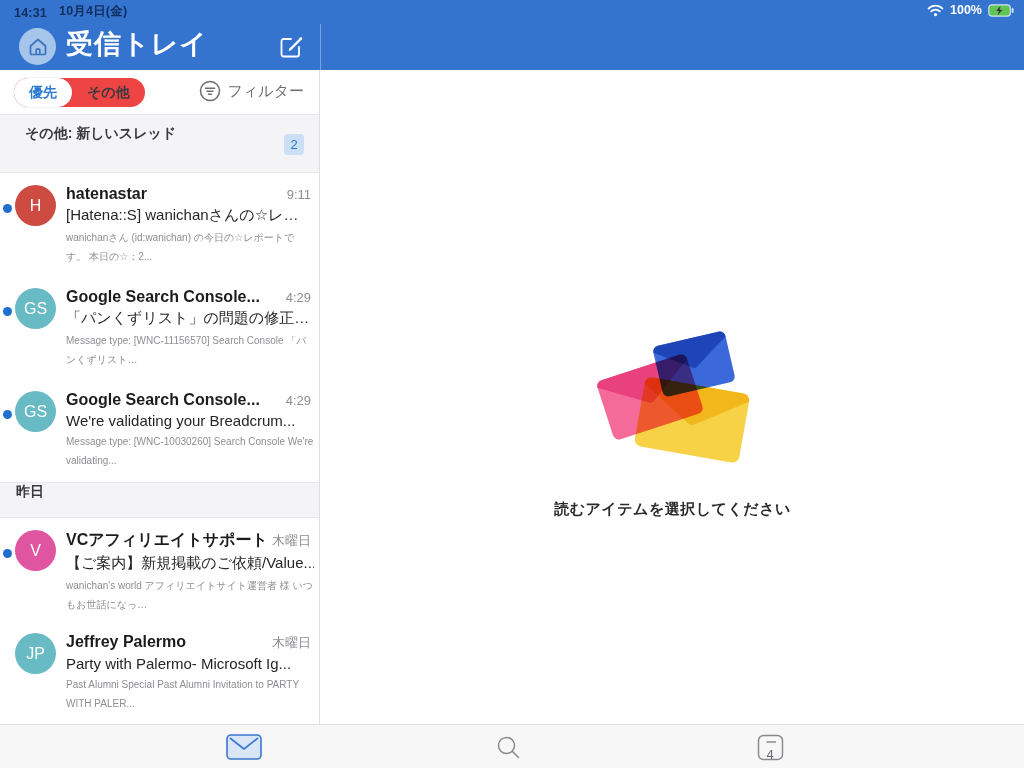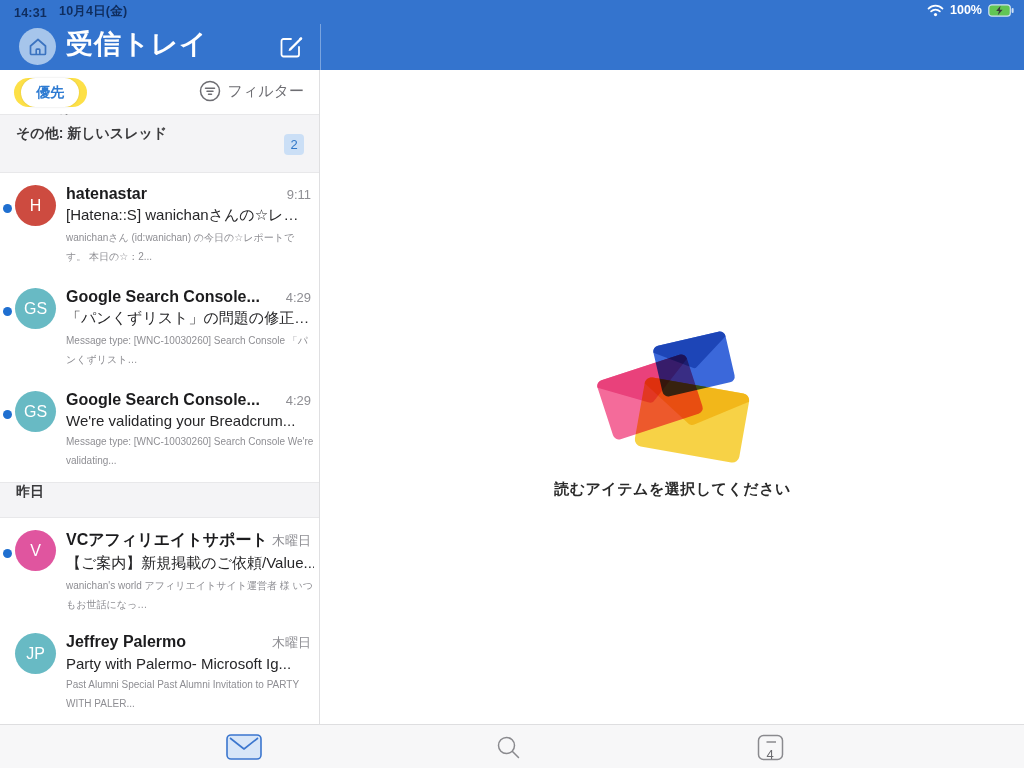"優先" .segmented { background: #fde047 -> #ef4444; flex-direction: column -> none }
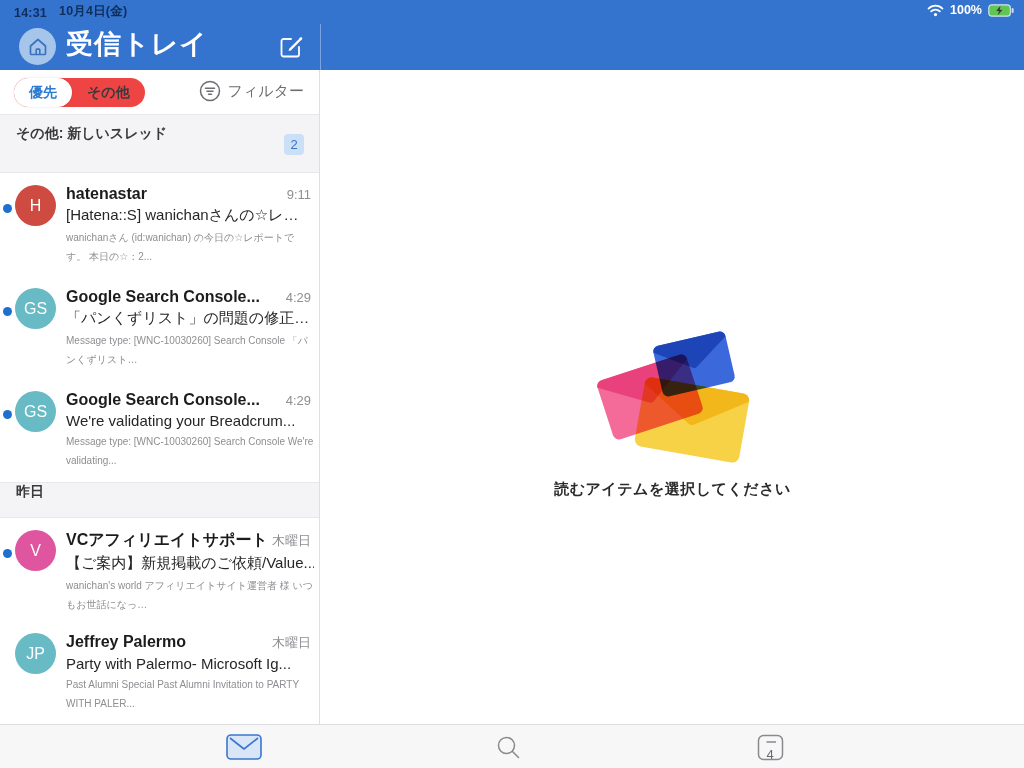"その他: 新しいスレッド" .banner-title { margin-left: none -> 9px }
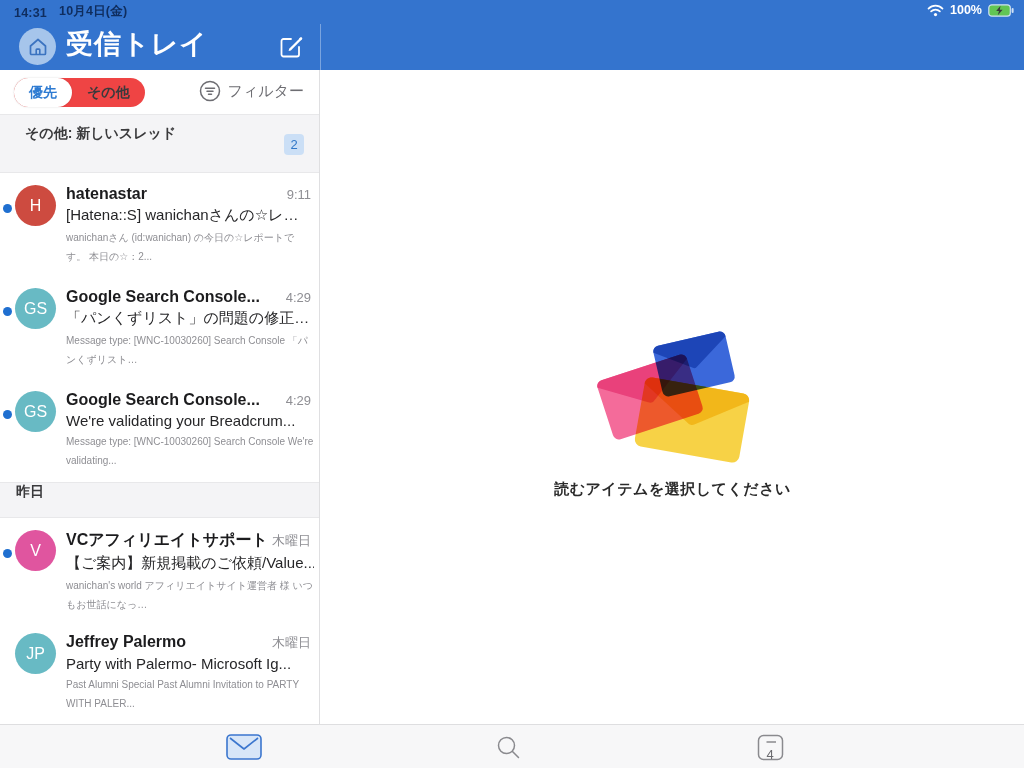"Message type: [WNC-10030260] Search Console 「パンくずリスト…" div.msg-preview { text: WNC-10030260 -> WNC-11156570 }
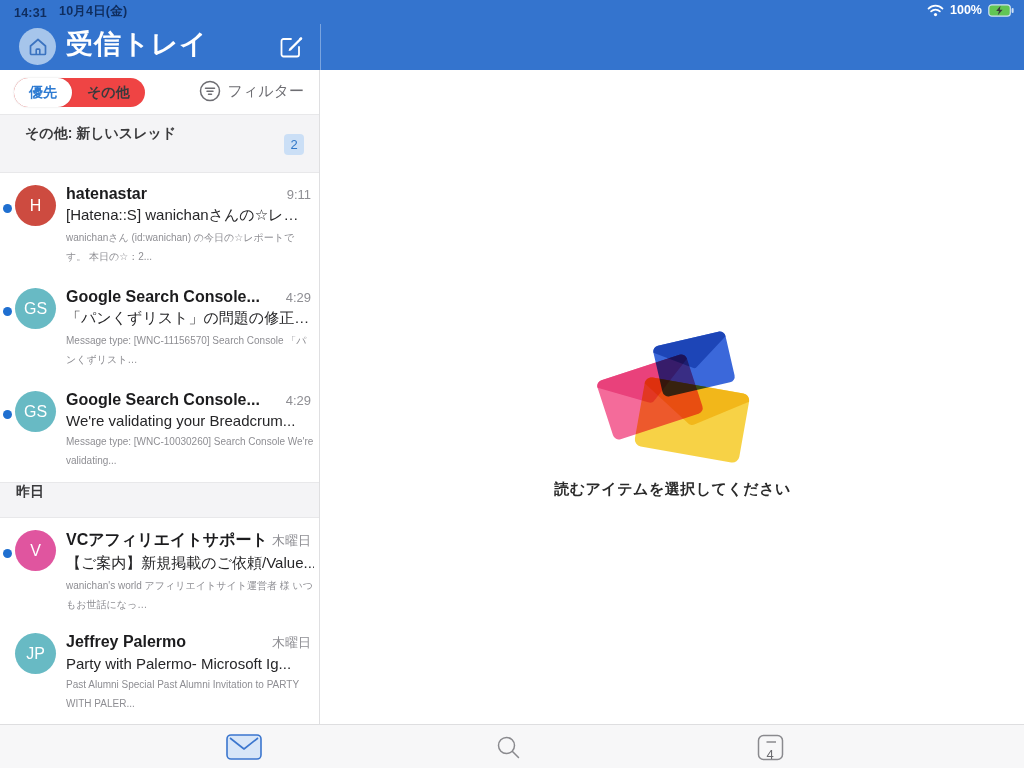"読むアイテムを選択してください" .empty-text { top: 410px -> 430px }
